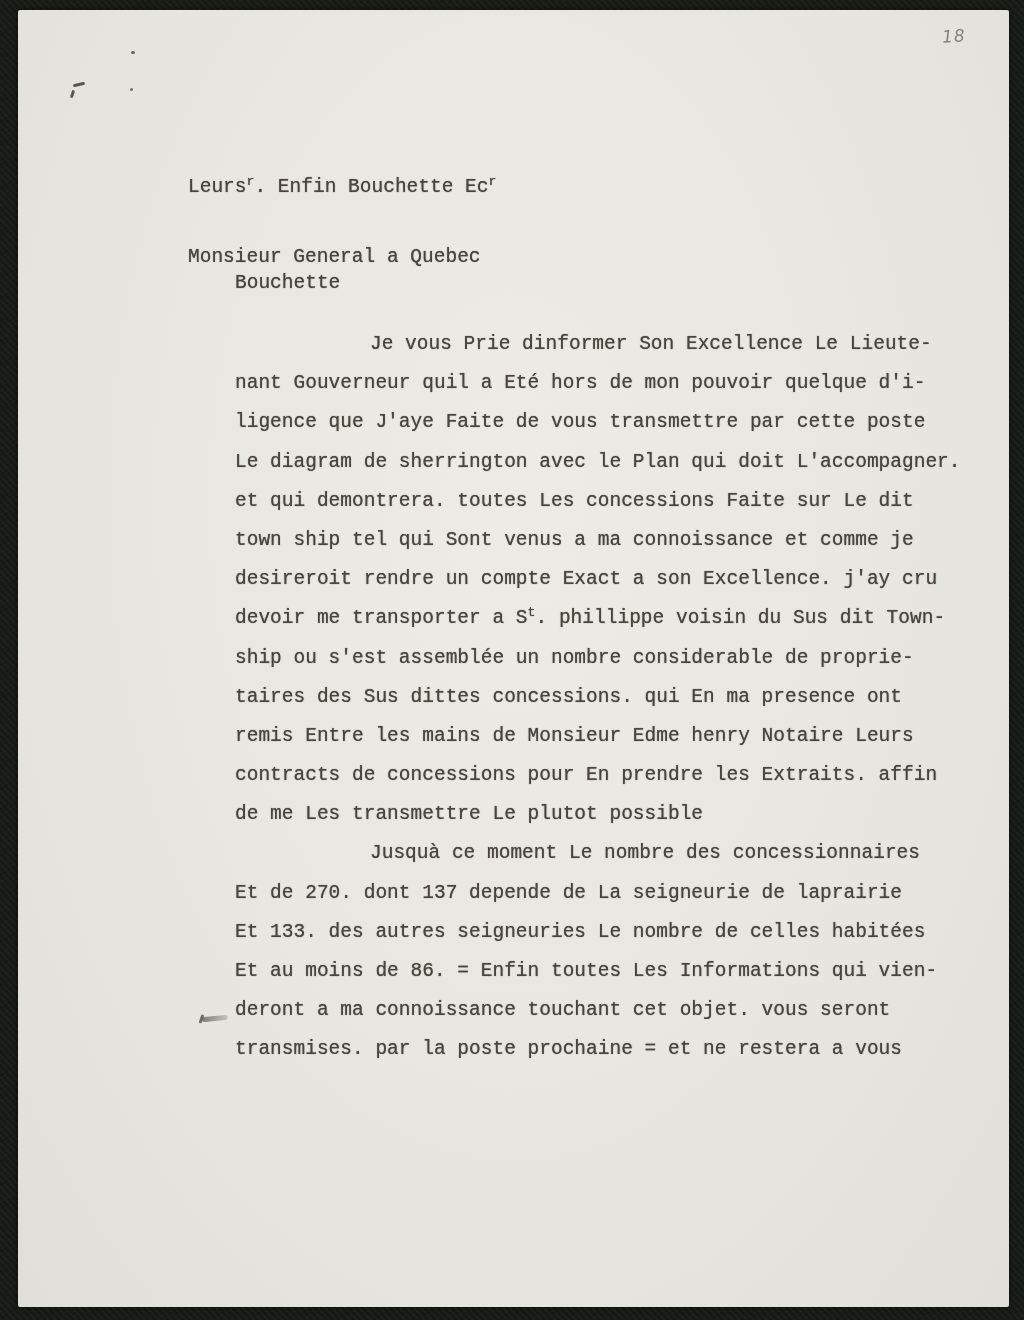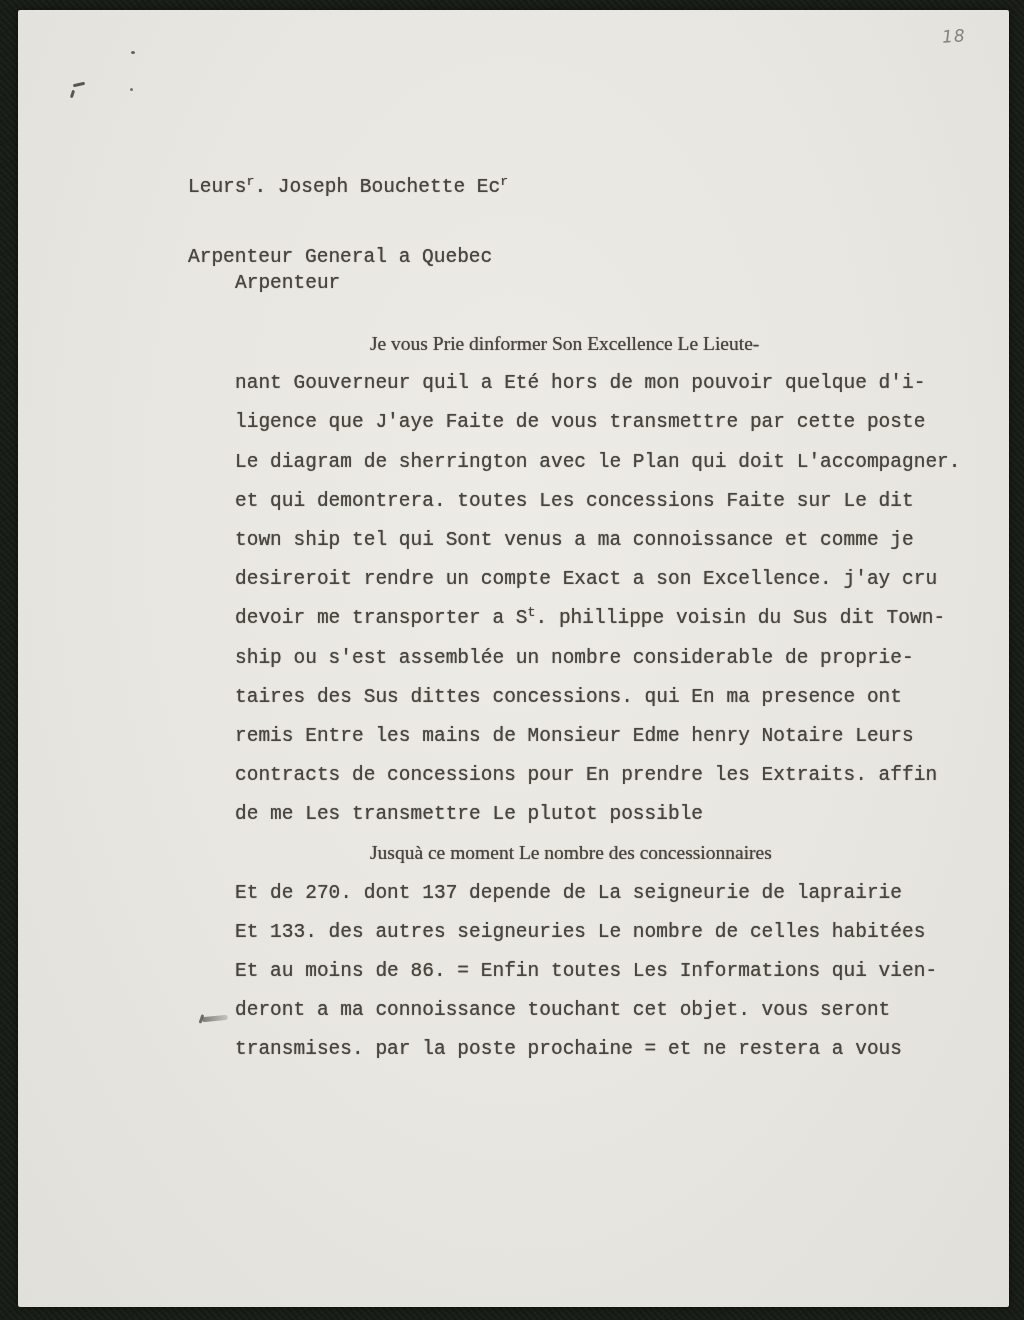". Joseph Bouchette Ec" span { text: Joseph -> Enfin }
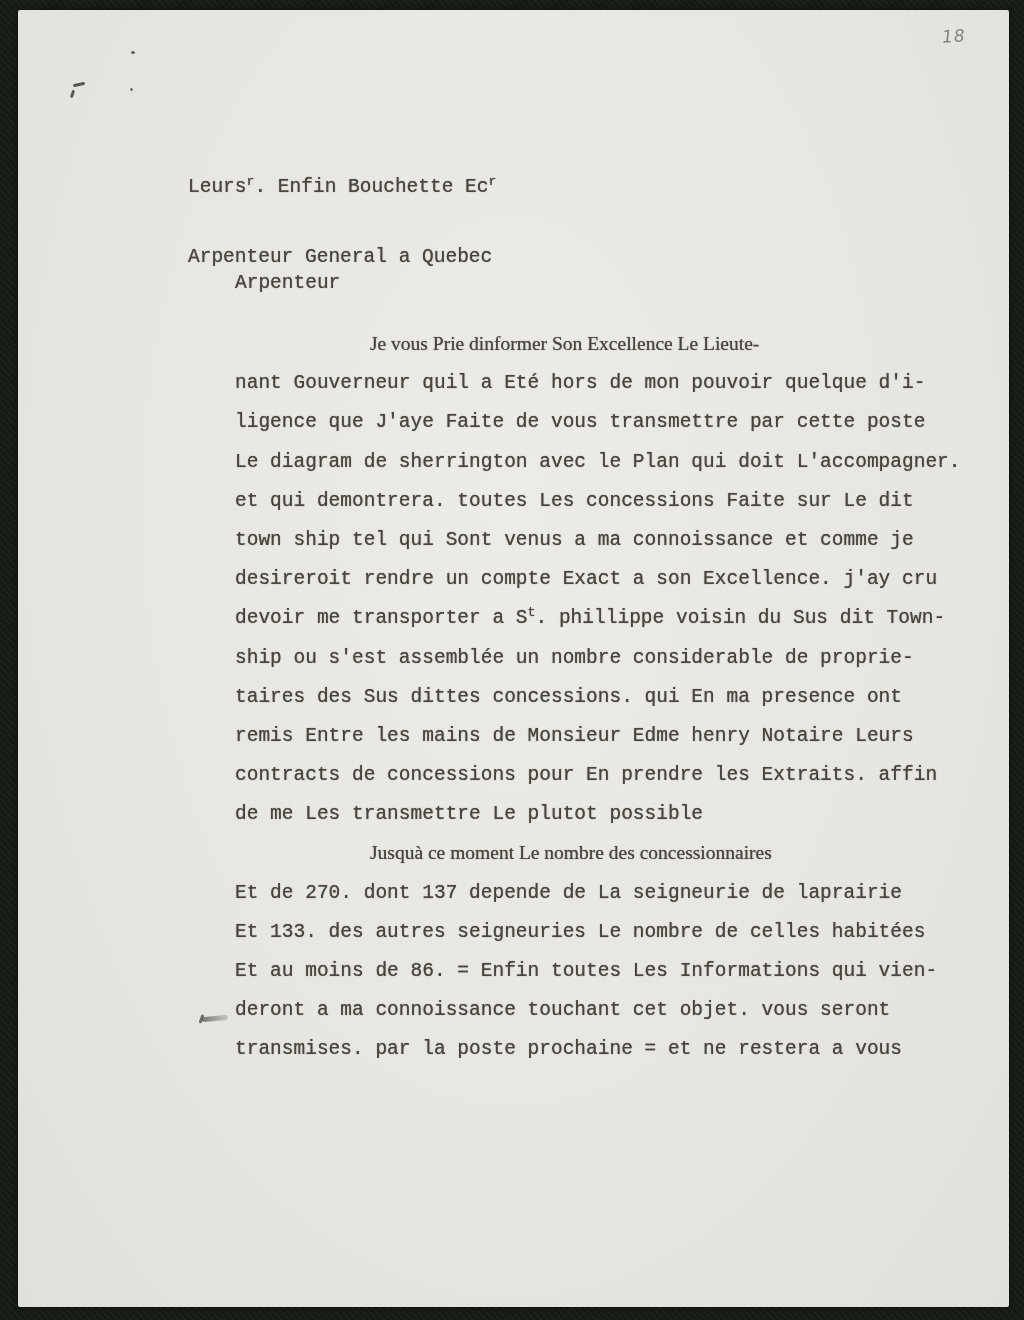"Arpenteur General a Quebec" div { text: Arpenteur -> Monsieur }
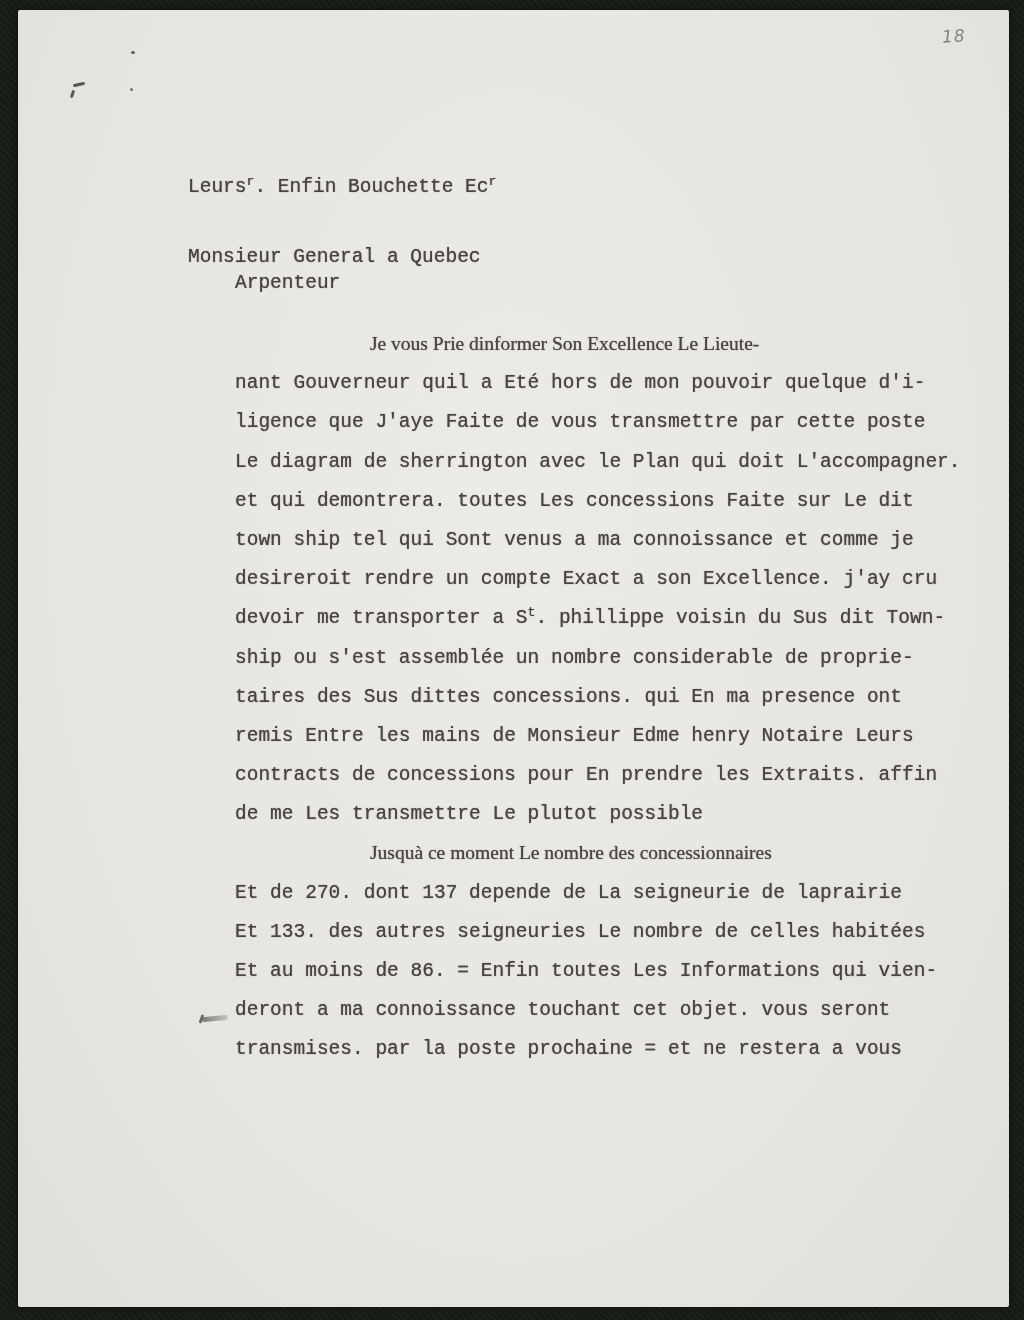"Arpenteur" div.salutation { text: Arpenteur -> Bouchette }
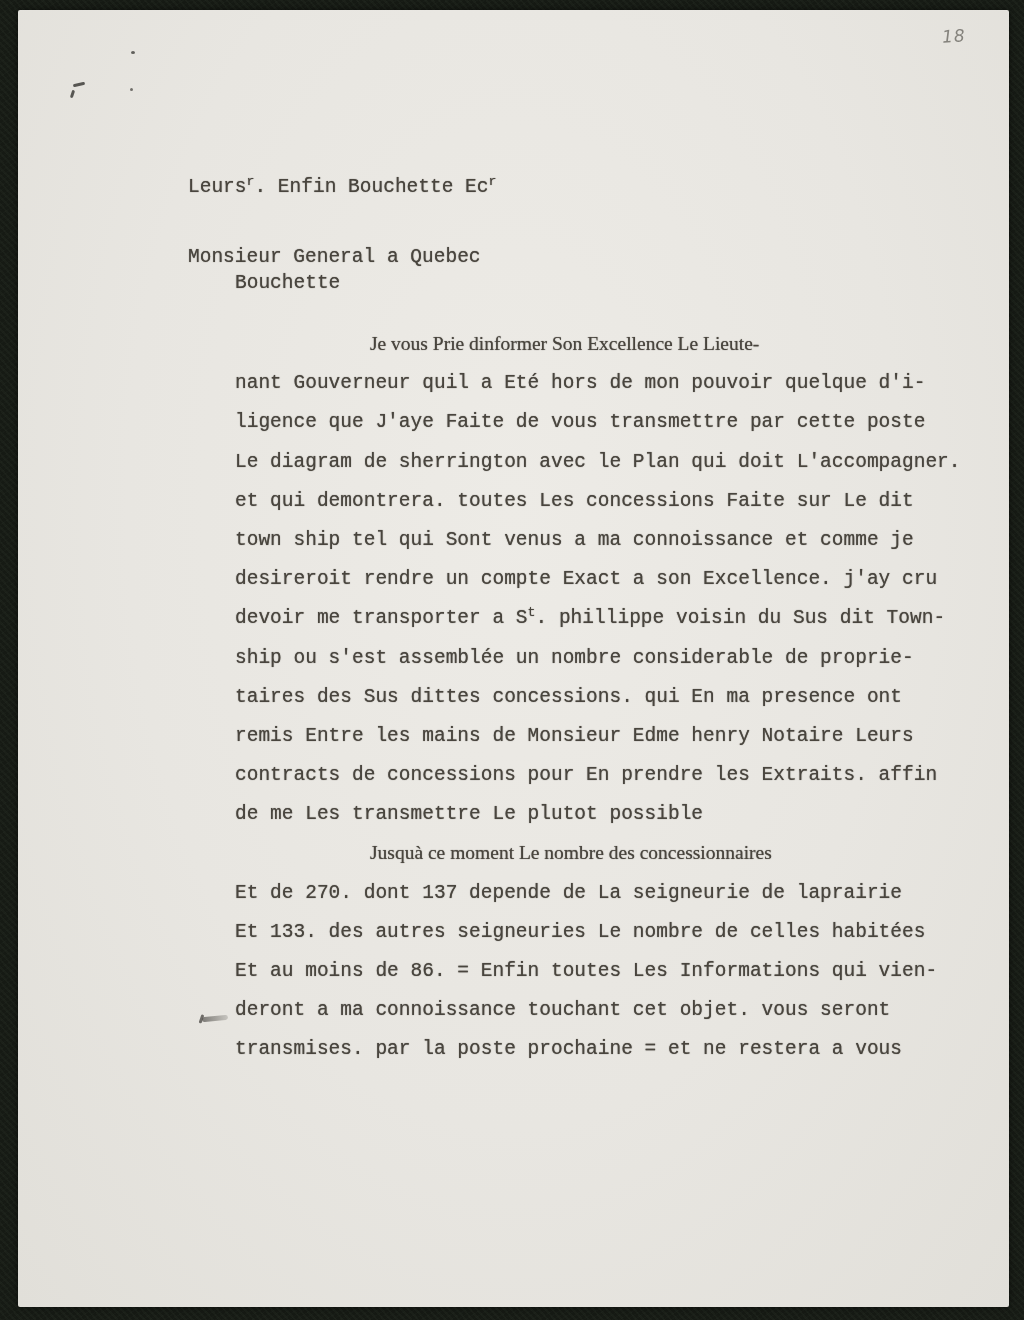"Je vous Prie dinformer Son" .line.indent { font-family: Liberation Serif, serif -> none }
